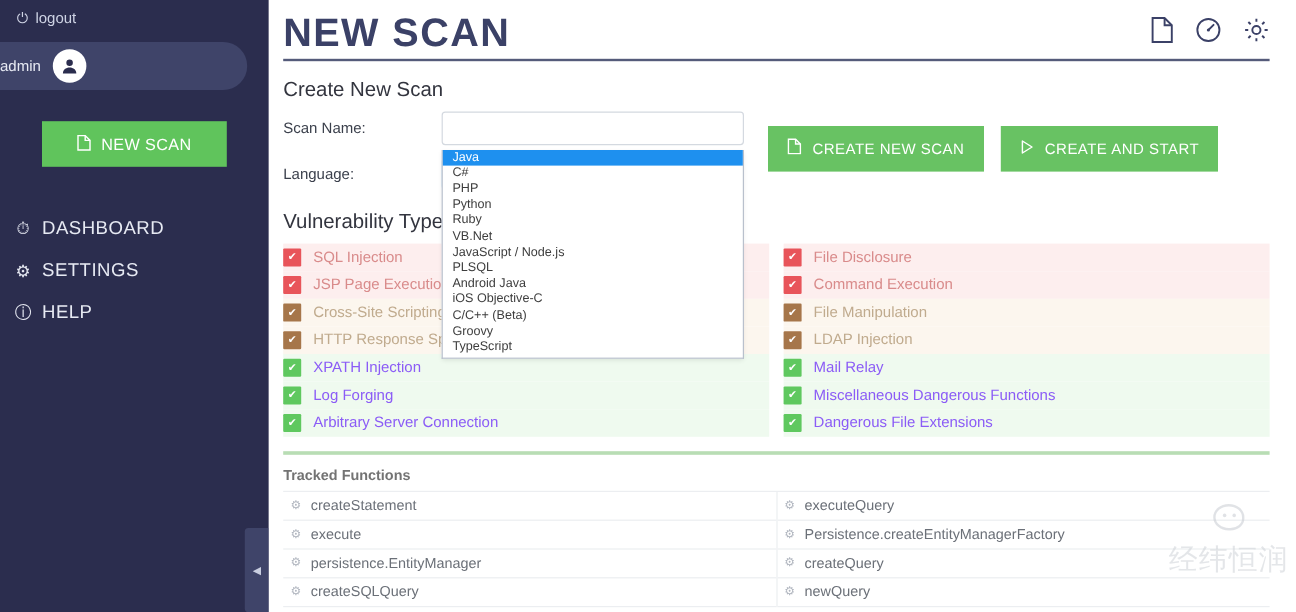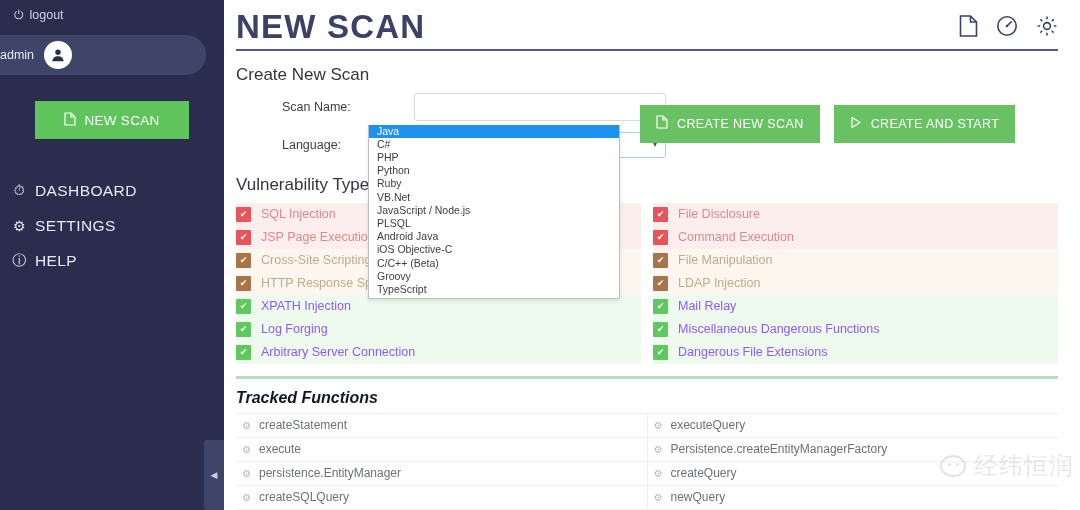"Scan Name:" .frow { margin-left: 46px -> none }
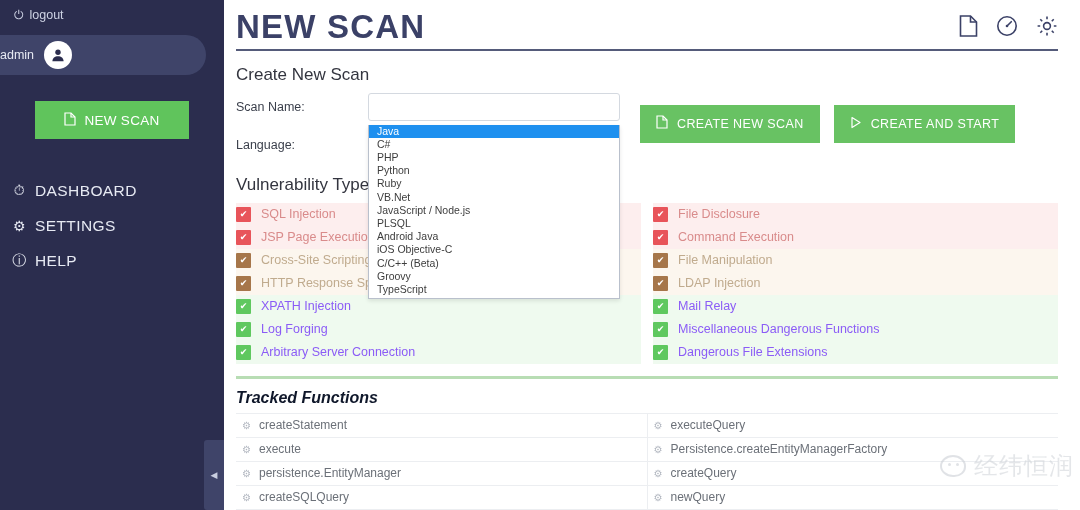"Tracked Functions" .tf-title { color: #0f172a -> #737373; font-size: 16px -> 12px; font-style: italic -> none }
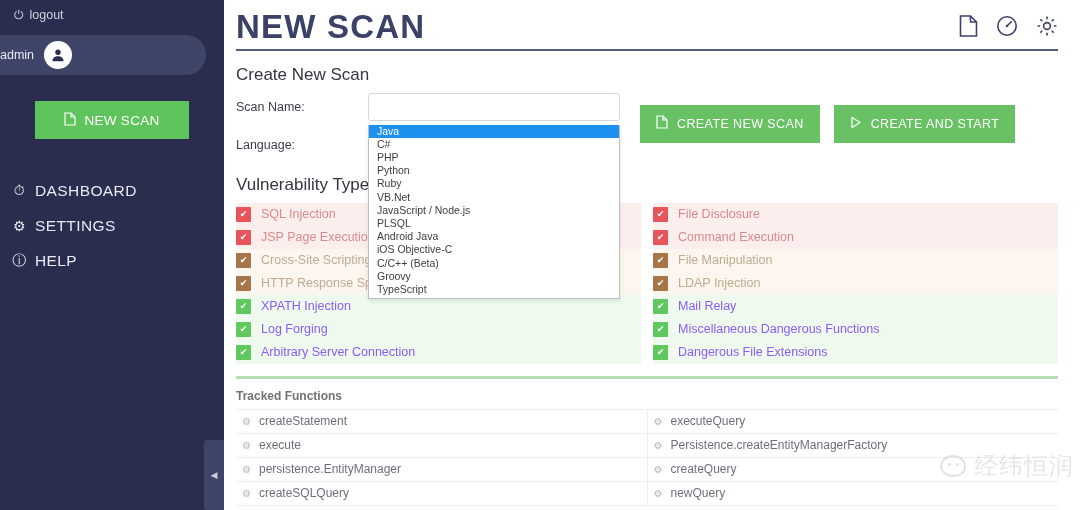"经纬恒润" .watermark { flex-direction: none -> column }
